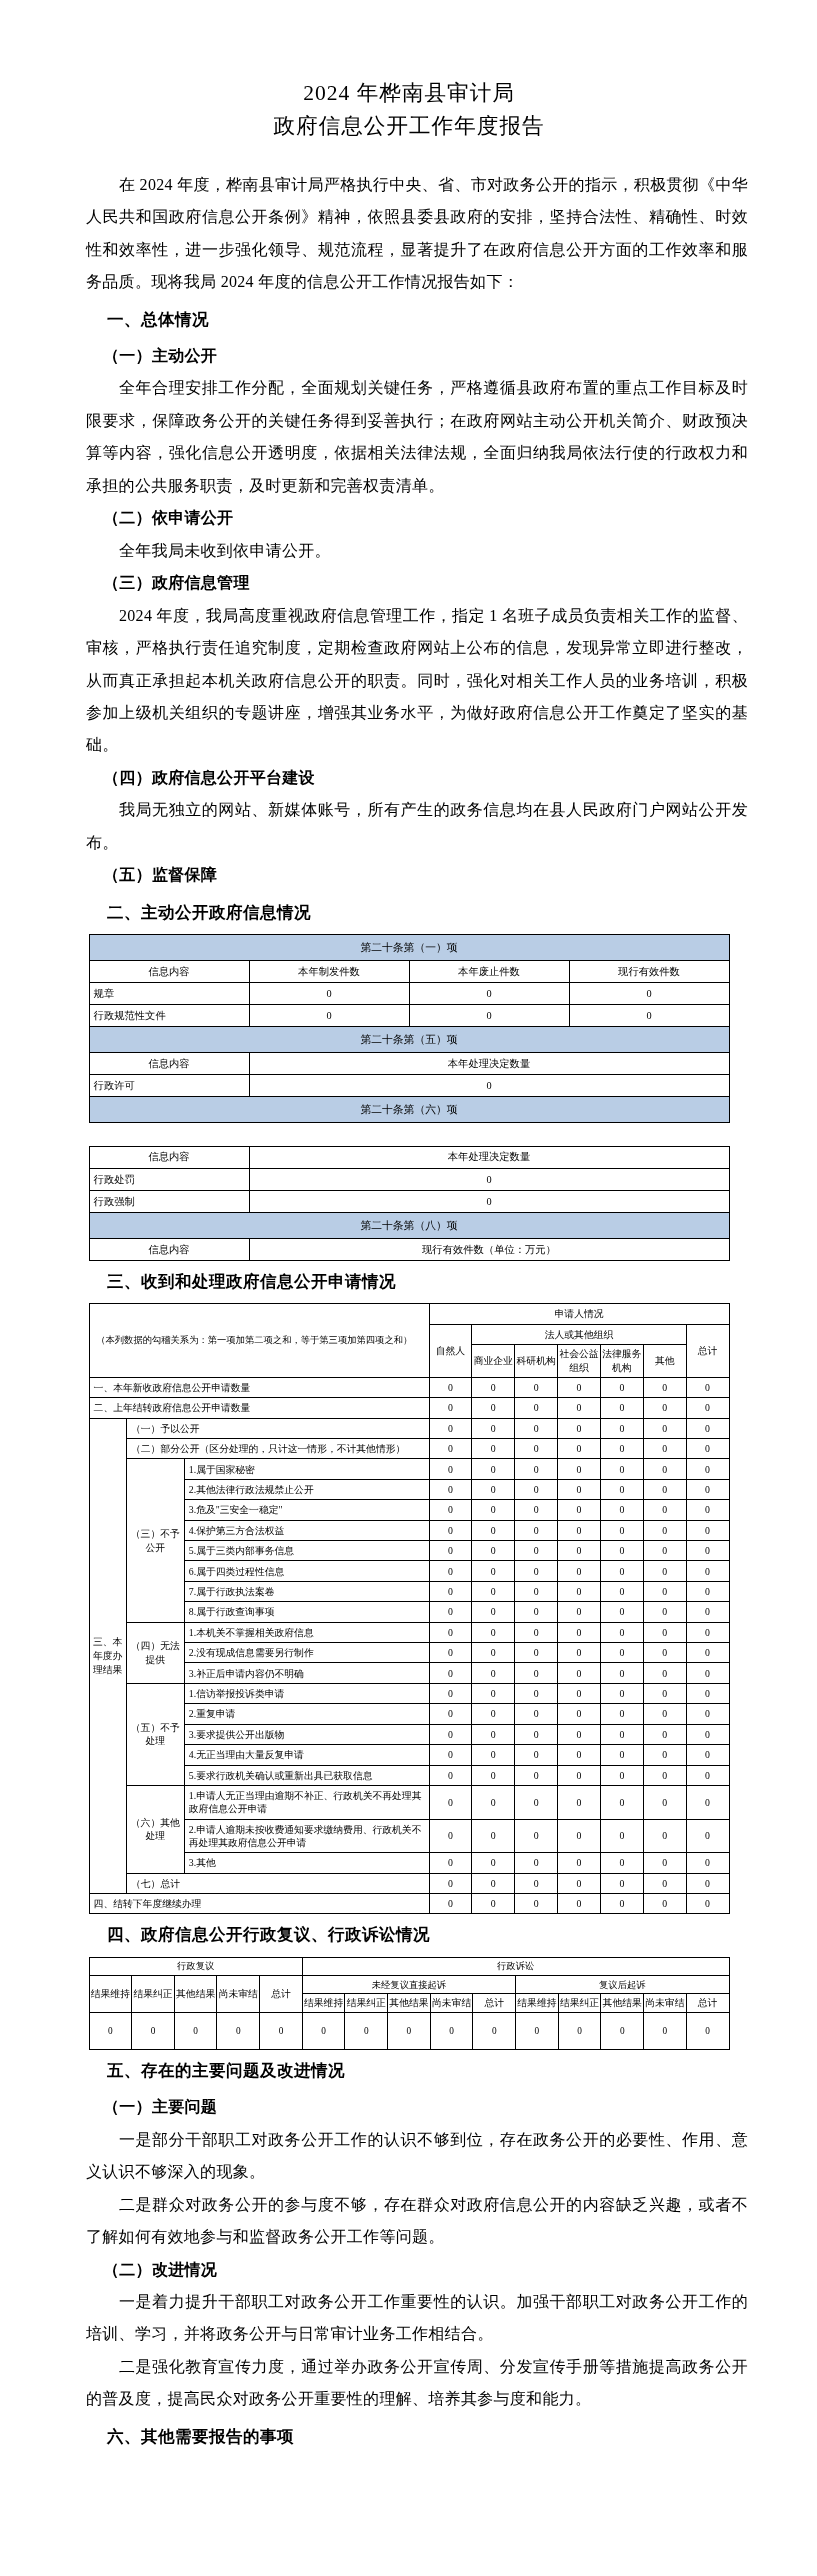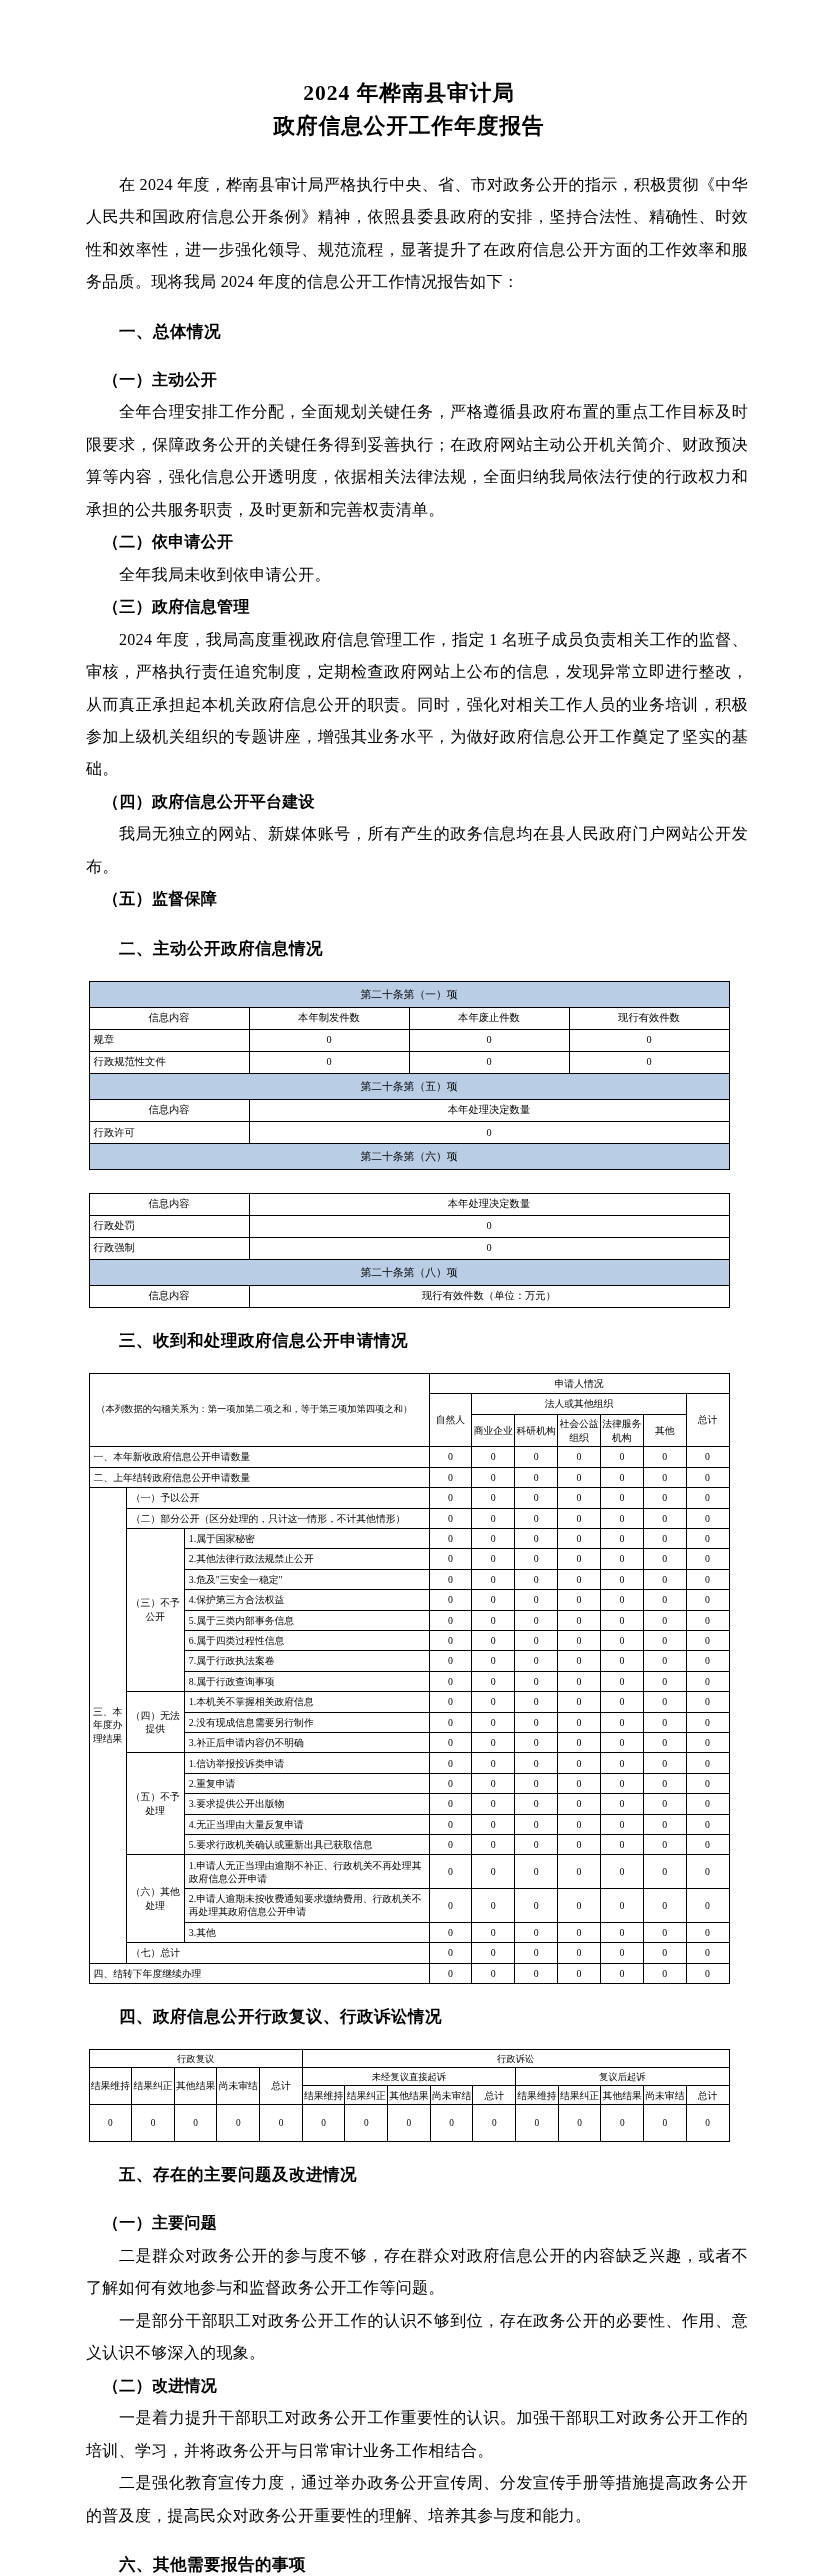"2024 年桦南县审计局" .doc-title { font-weight: bold -> normal }
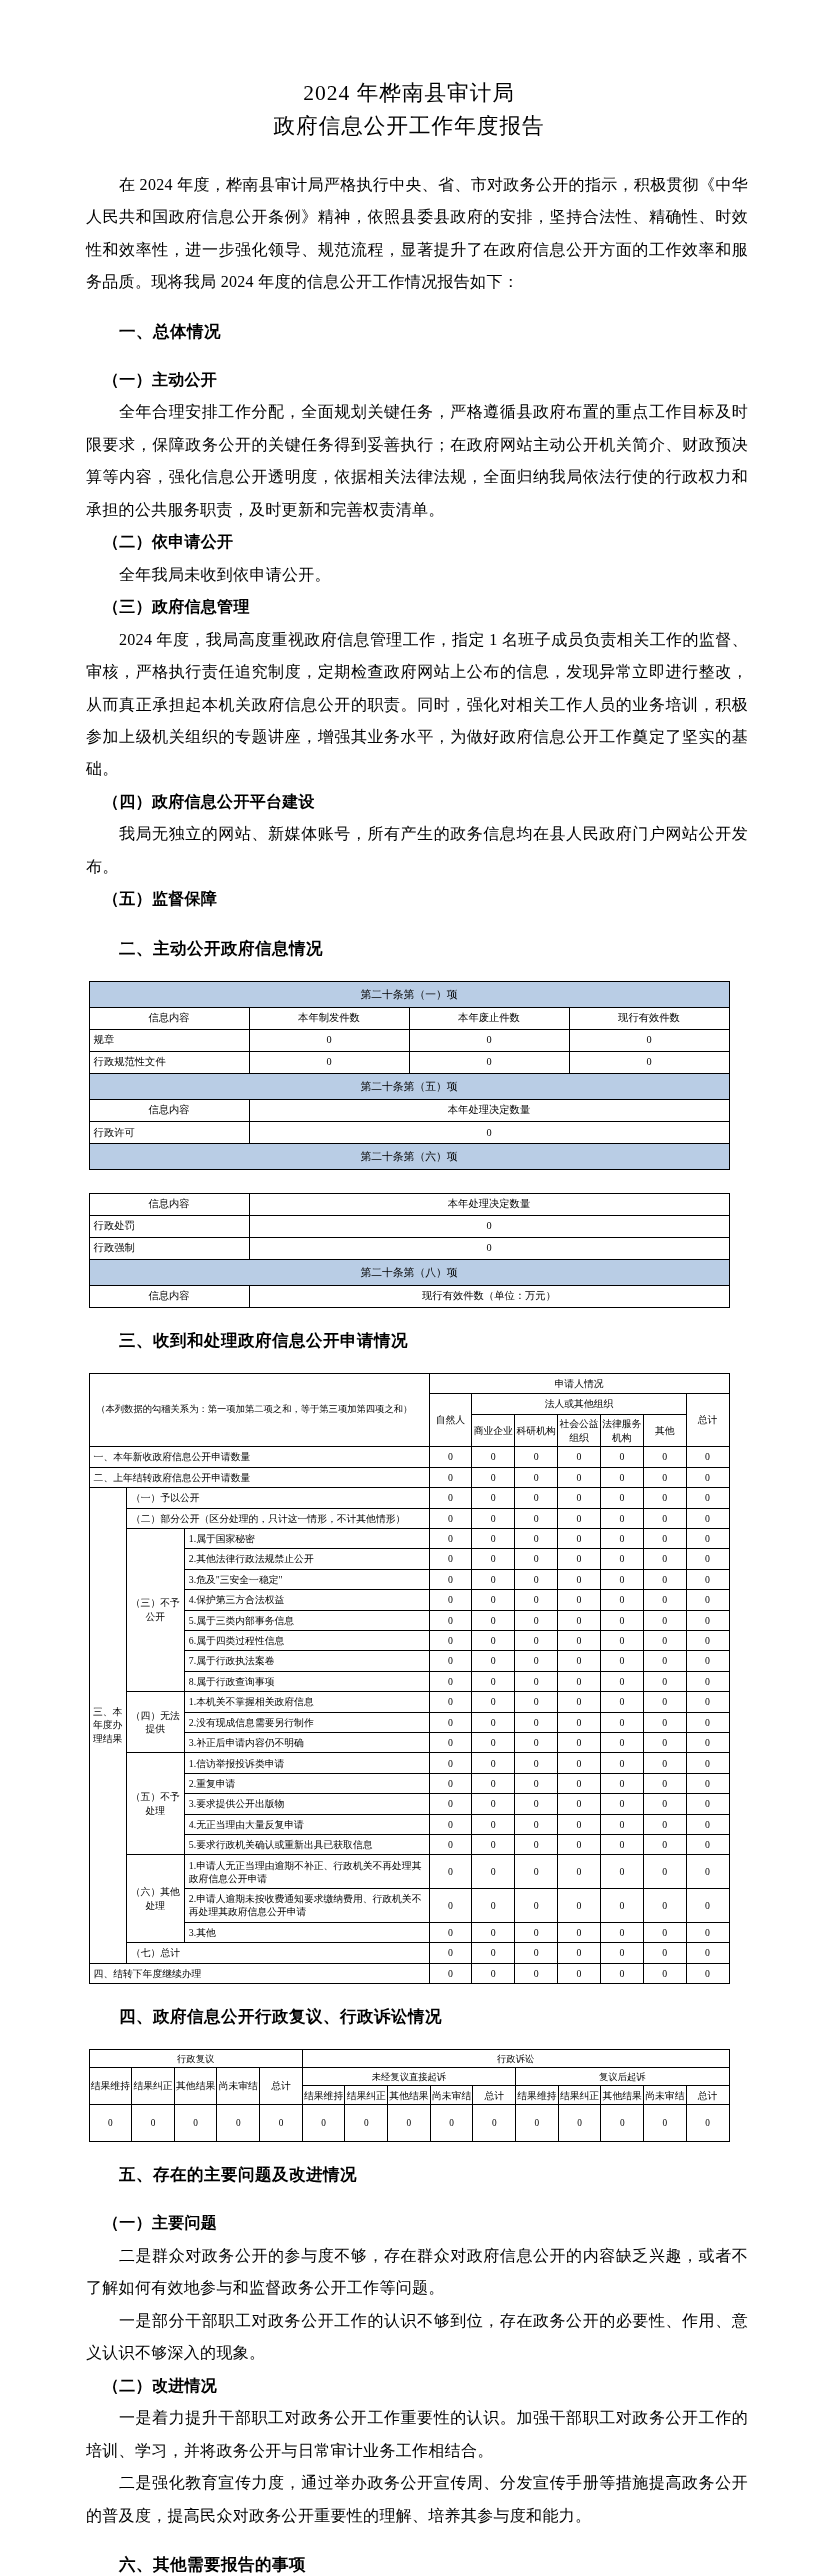"一、总体情况" h2.sec { margin: 16px -> 4px }
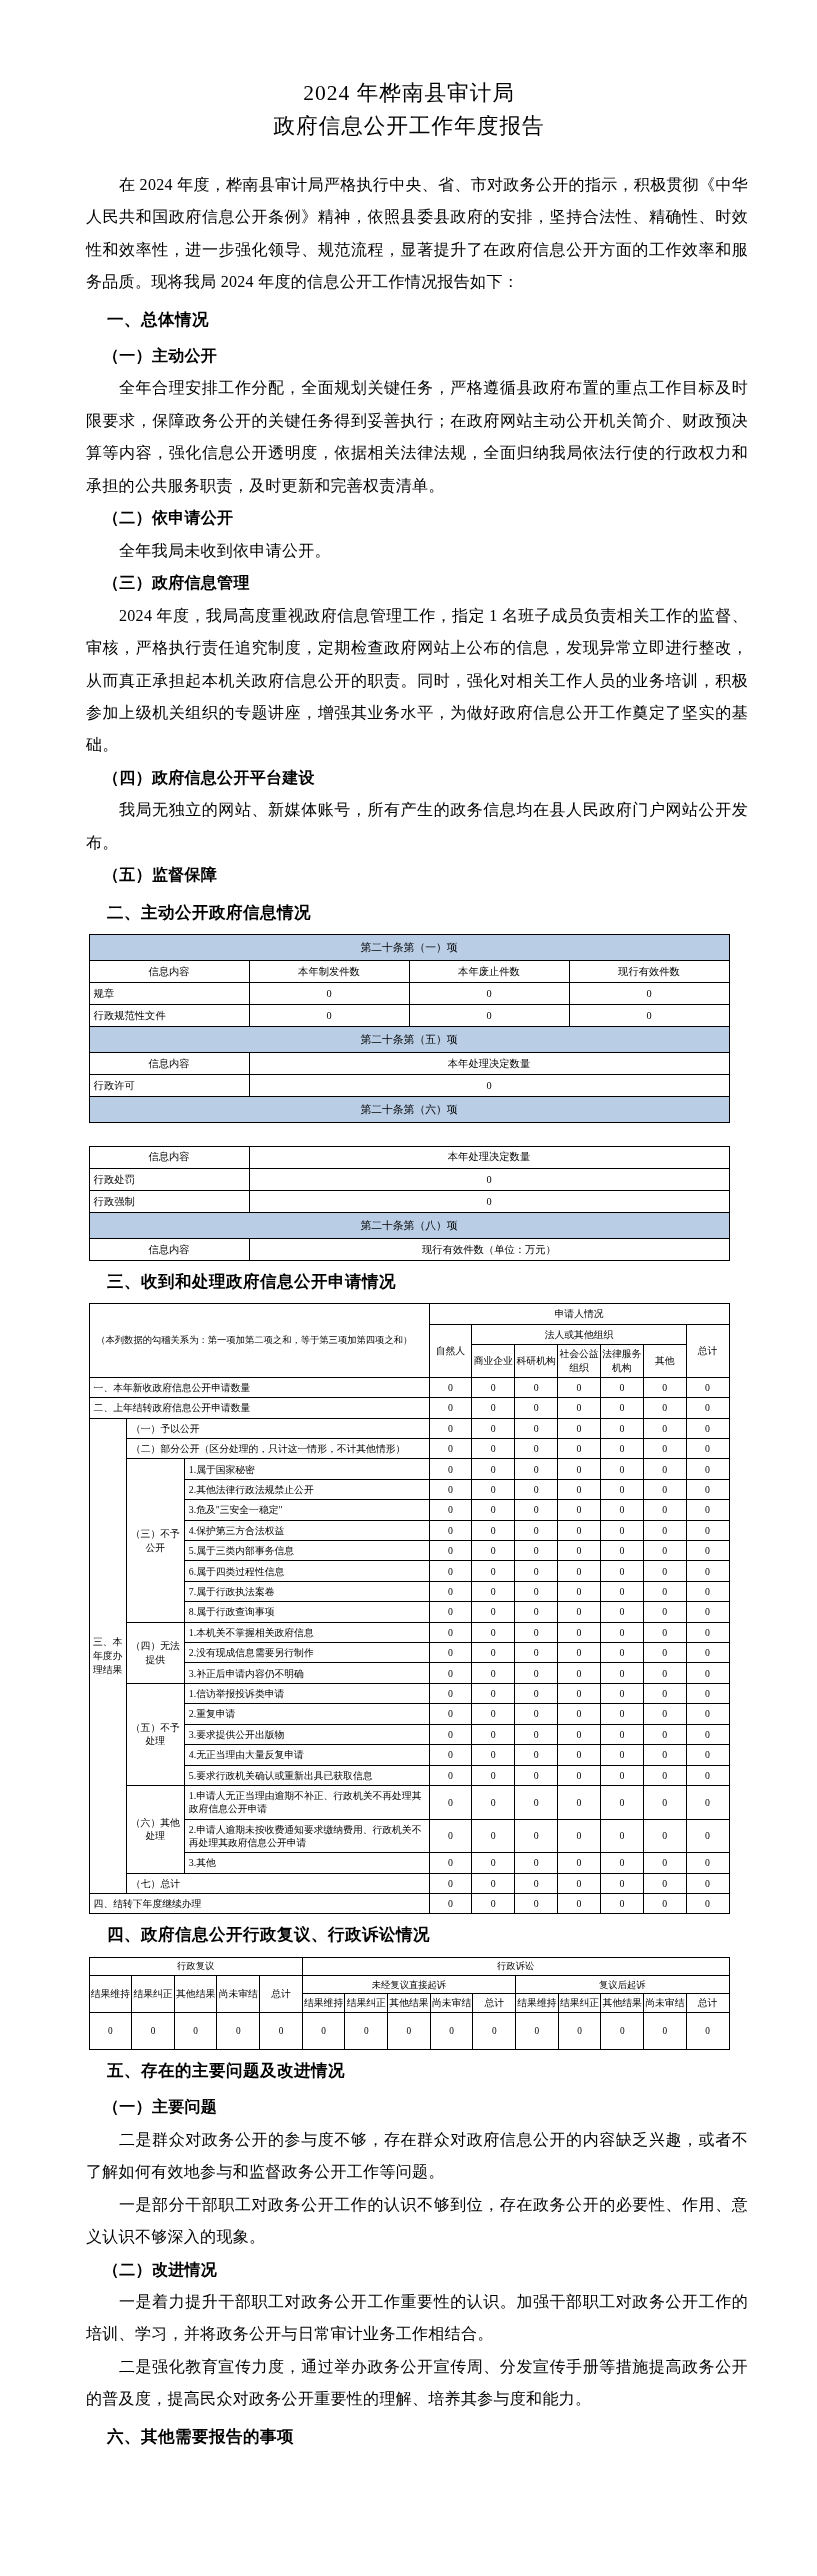"二是群众对政务公开的参与度不够，存在群众对政府信息公开的内容缺乏兴趣，或者不了解" p.body { order: before "一是部分干部职工对政务公开工作的认识不够到位，存在政务公开的必要性、作用、意义认" -> after "一是部分干部职工对政务公开工作的认识不够到位，存在政务公开的必要性、作用、意义认" }
